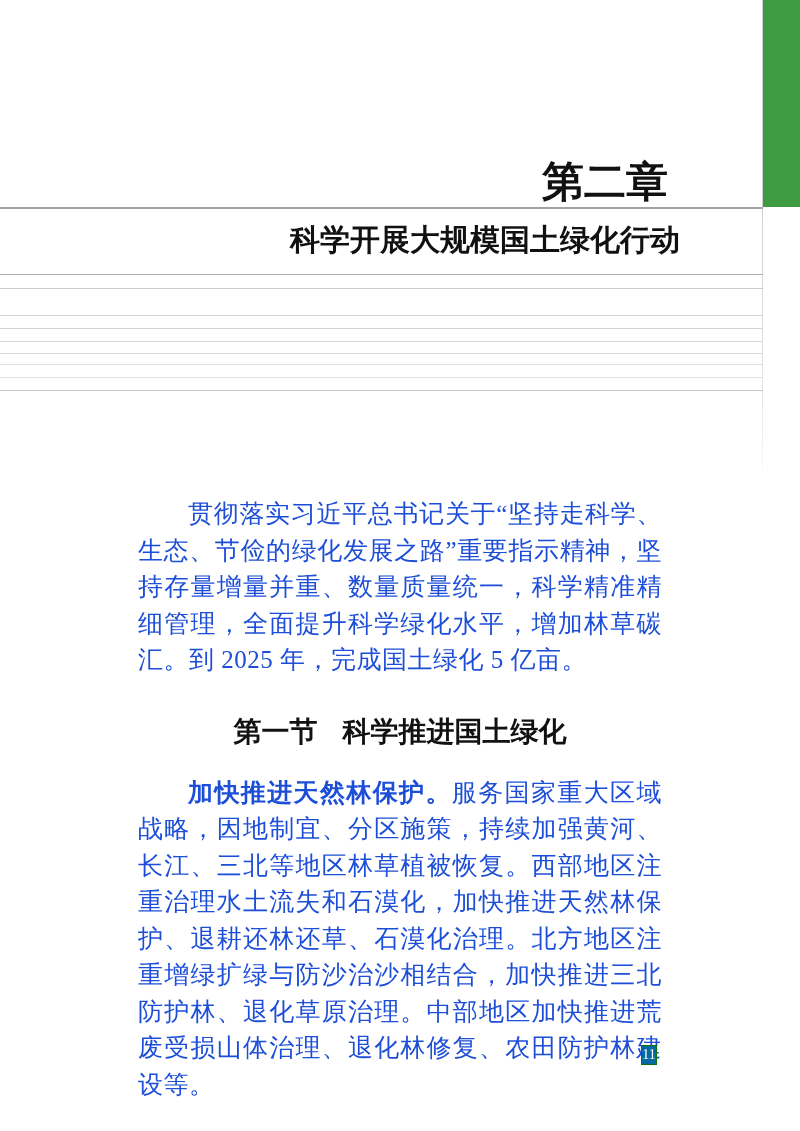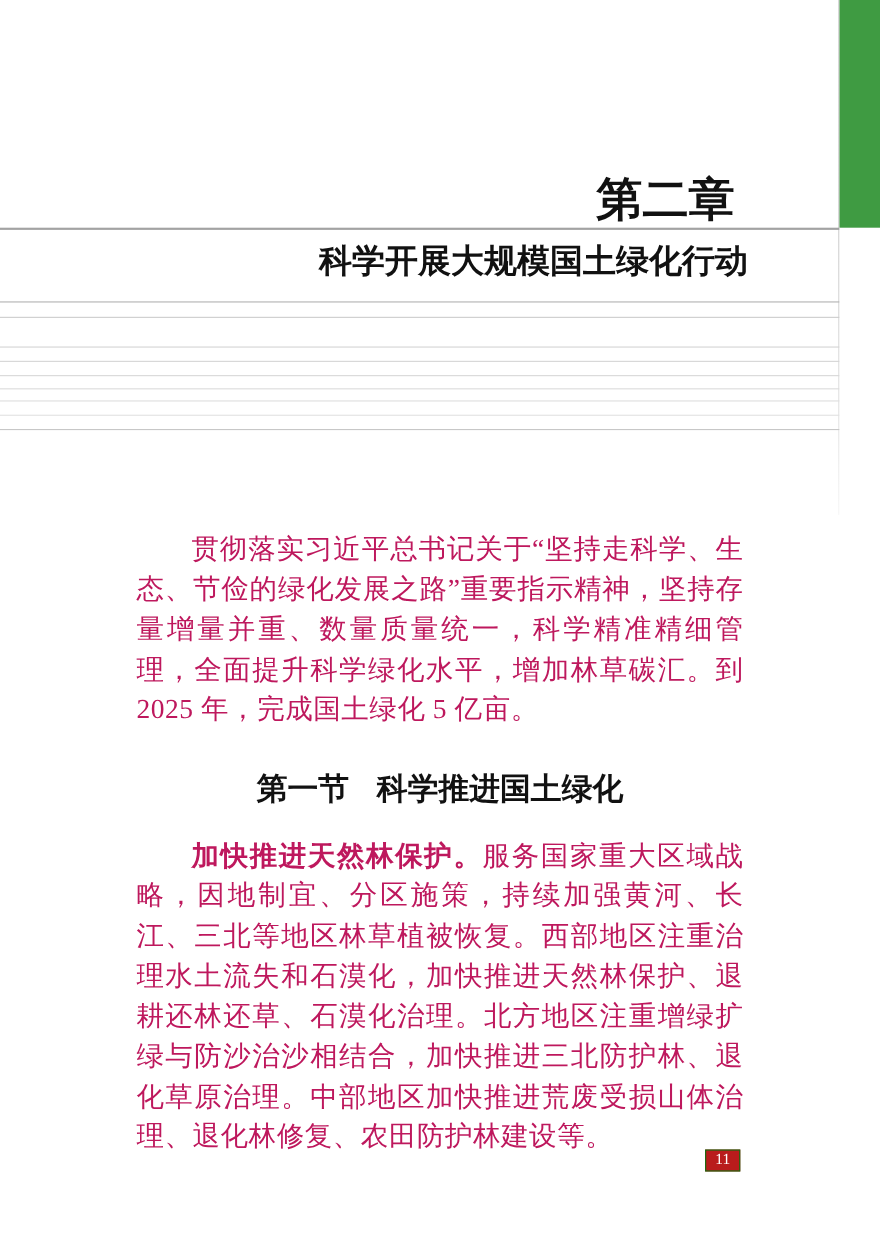"科学开展大规模国土绿化行动" .chapter-title { font-family: Liberation Mono, monospace -> none }
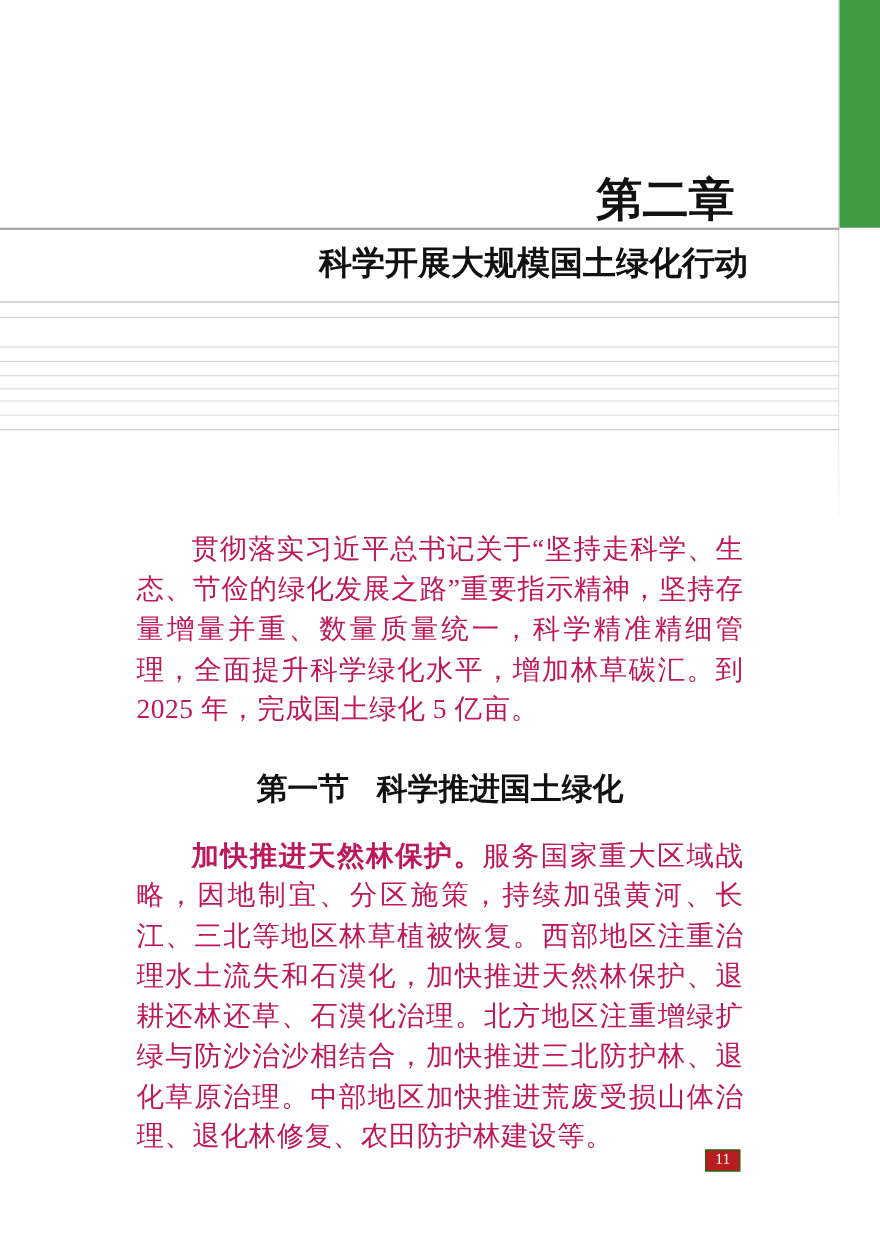"贯彻落实习近平总书记关于“坚持走科学、生态、节俭的绿化发展之路”重要指示精神，坚" .para { color: #be185d -> #1d4ed8; margin: 4px -> 18px }
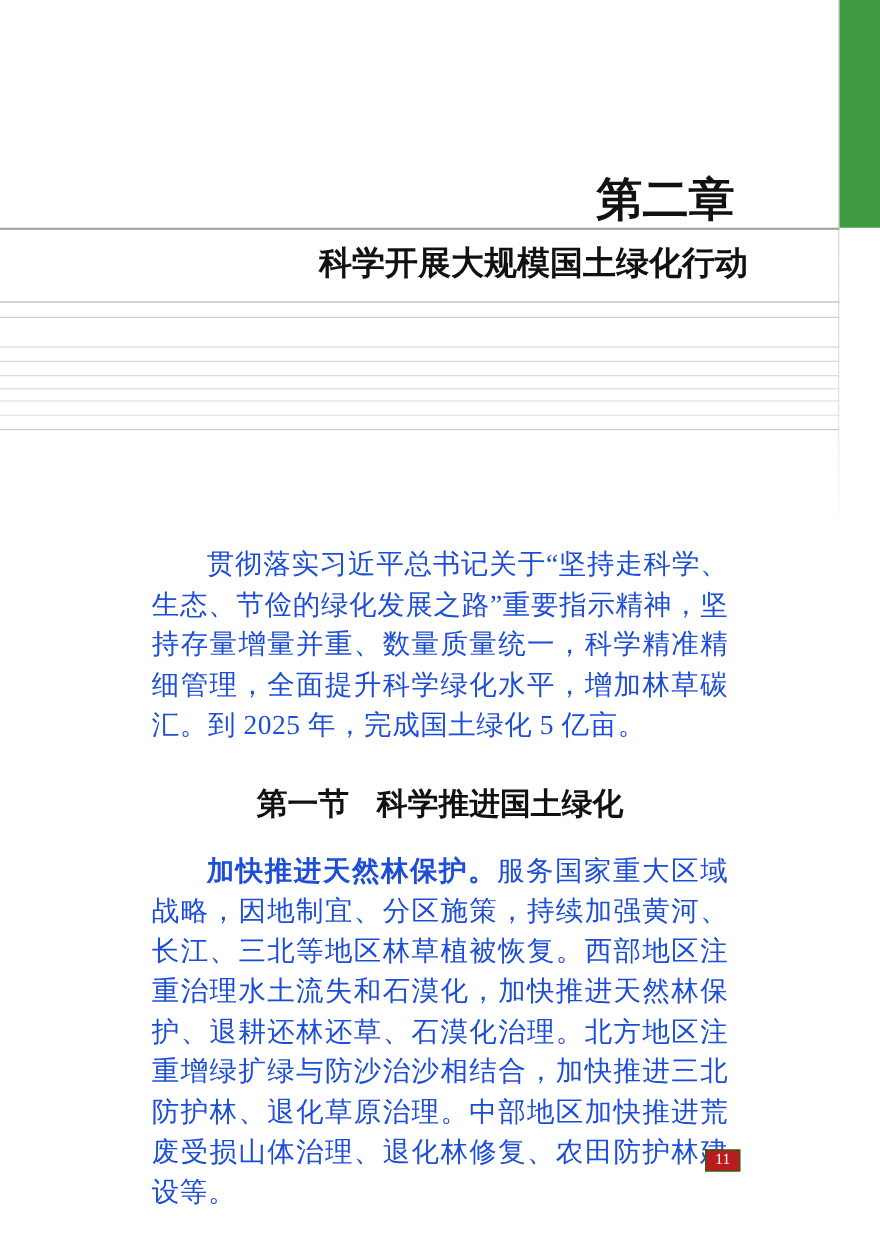"11" .page-badge { background: #b91c1c -> #0369a1; width: 32px -> 16px }
